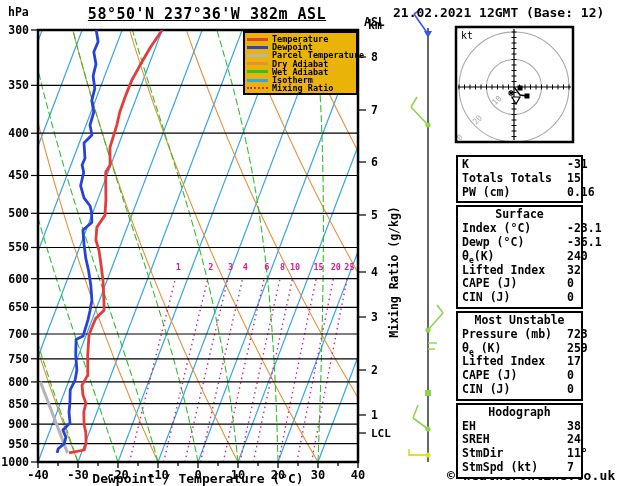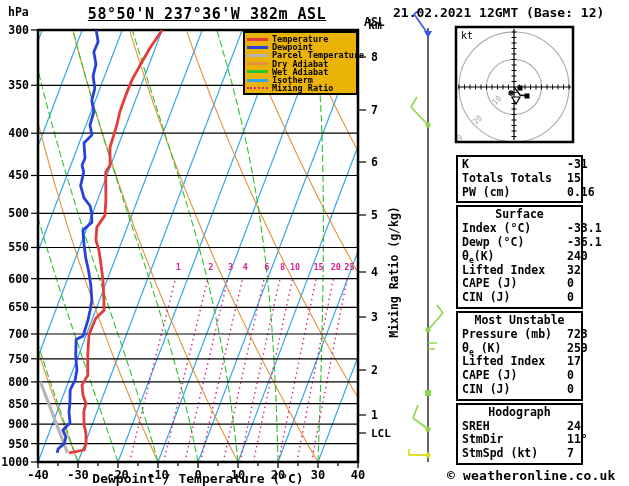"-33.1" span.stats-value { text: -33.1 -> -23.1 }
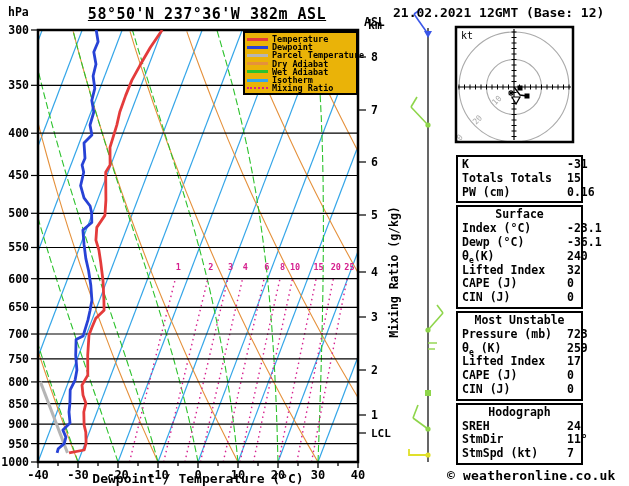"EH" div.stats-row { html: none -> <div> <span>EH</span> <span>38</span> </div> }
